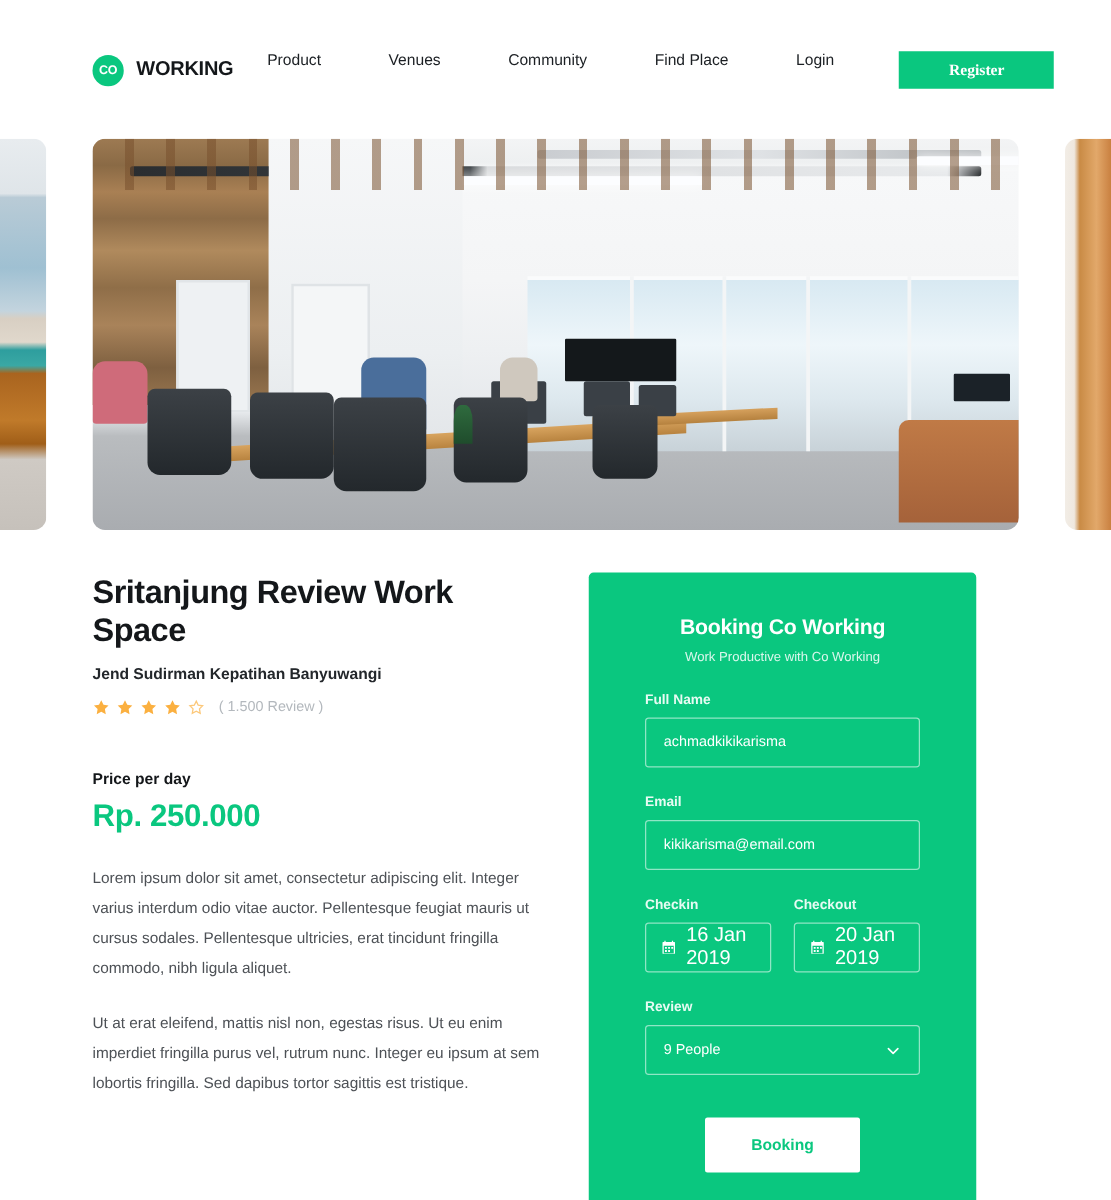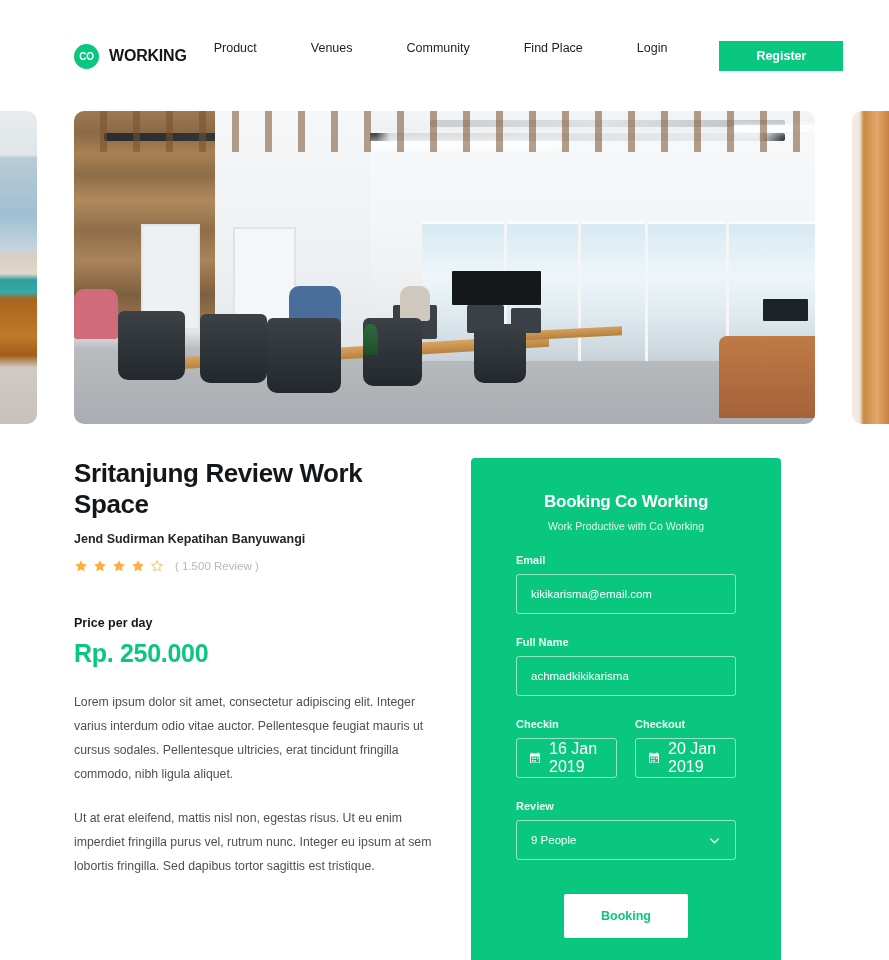"Register" .register-btn { font-family: Liberation Sans, sans-serif -> Liberation Serif, serif }
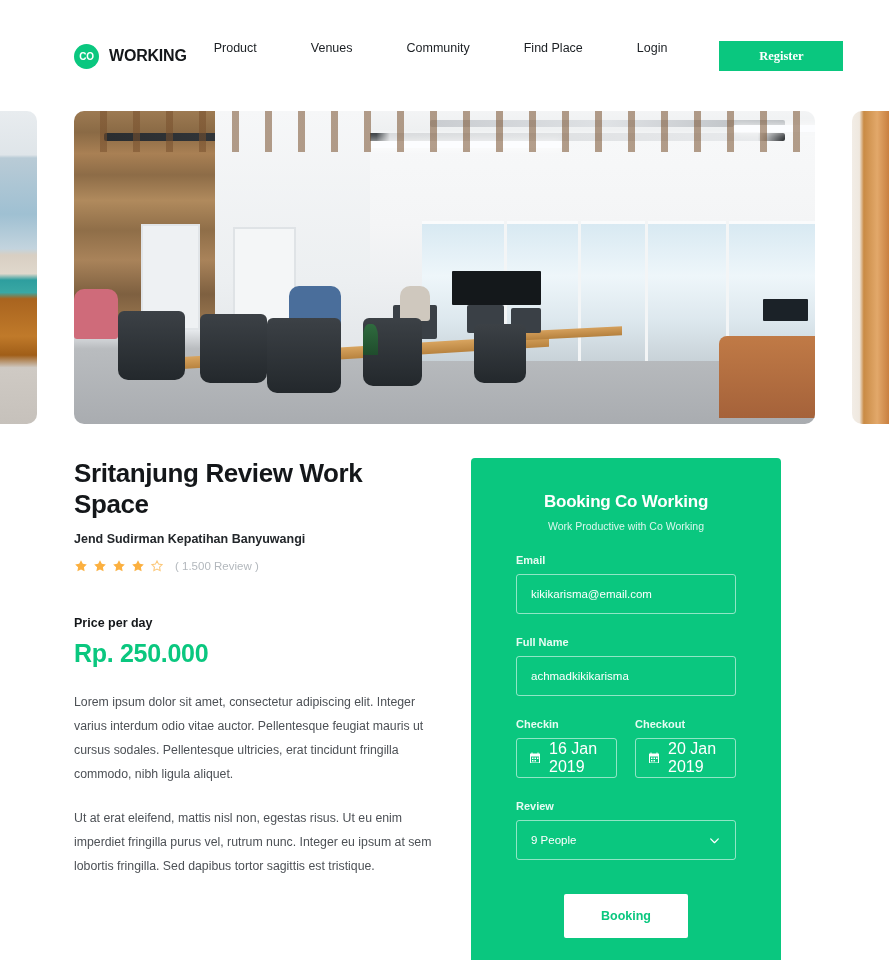"Email" div.field { order: before "Full Name" -> after "Full Name" }
